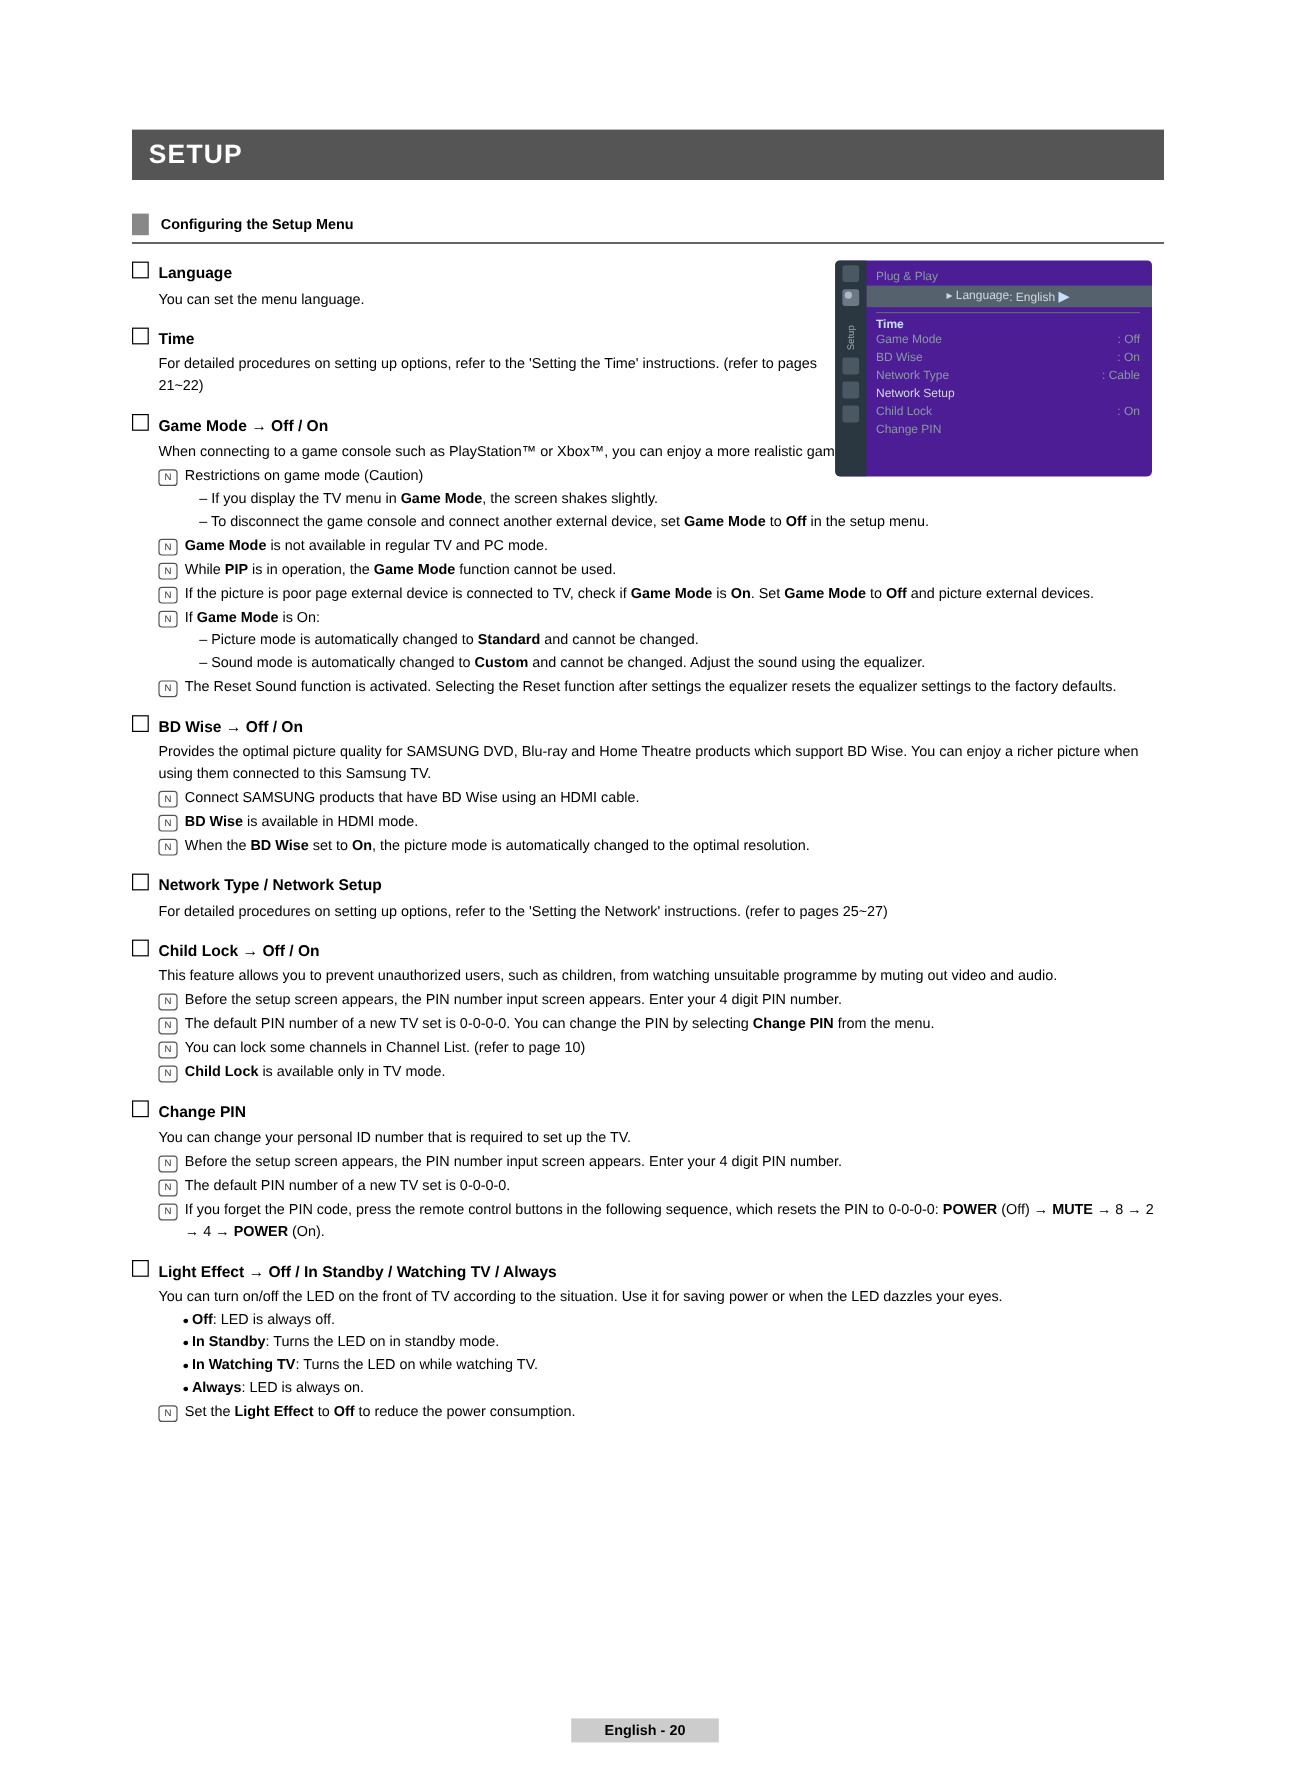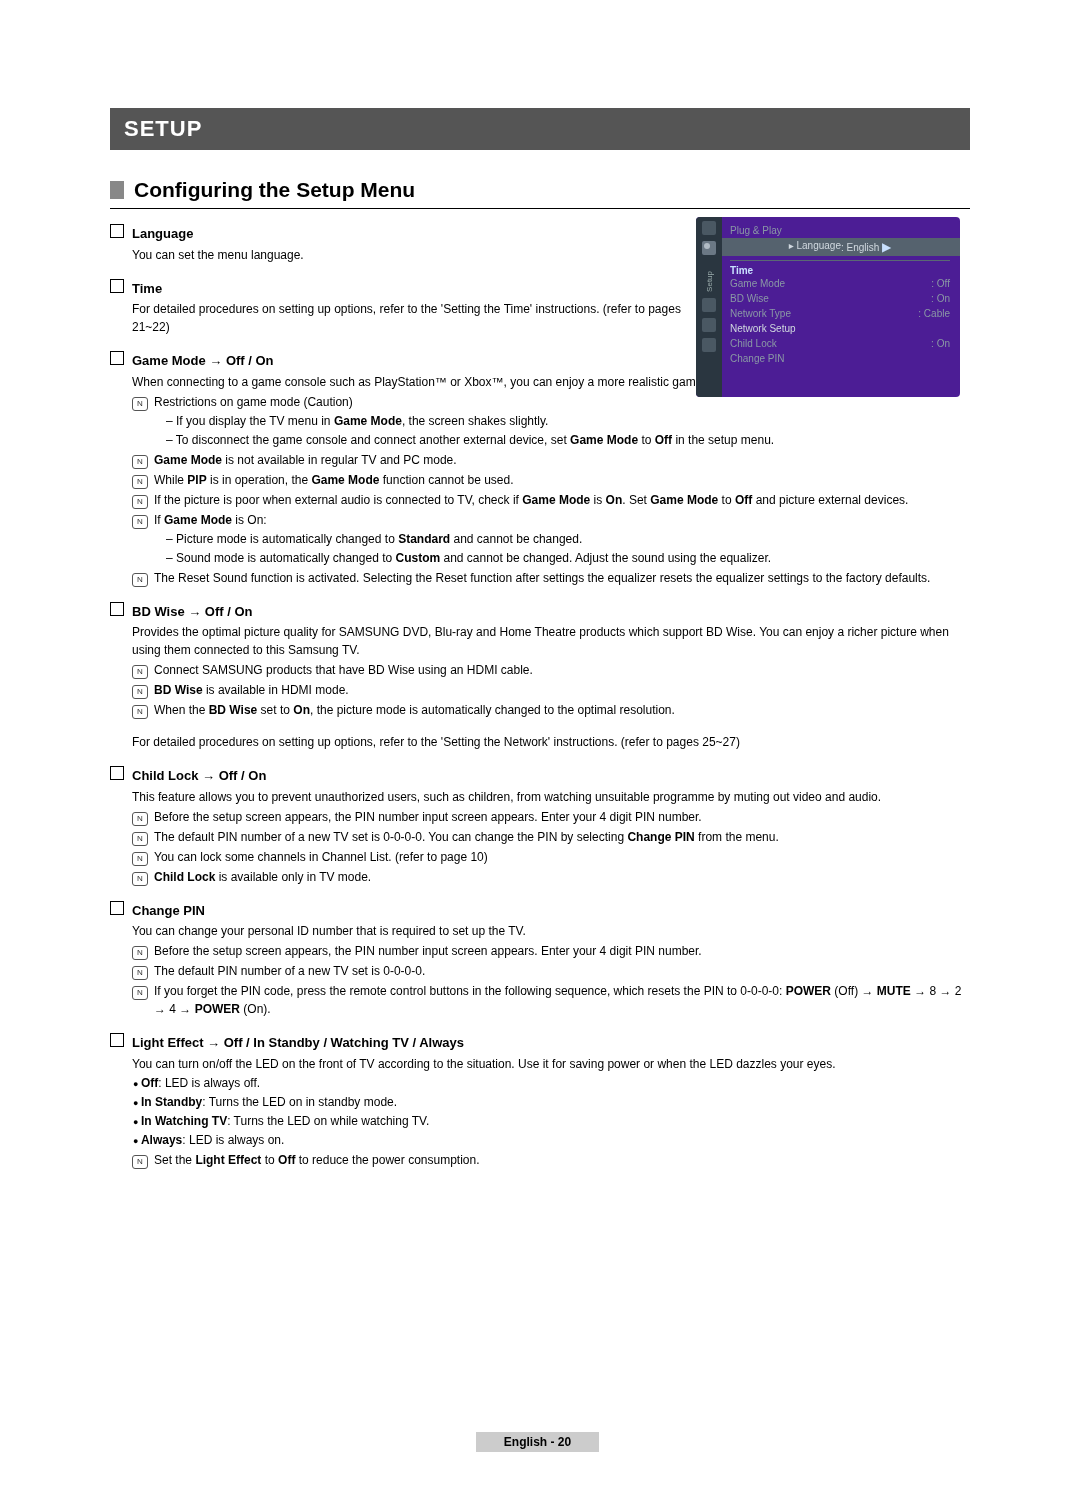"Configuring the Setup Menu" .section-title { font-size: 21px -> 12px }
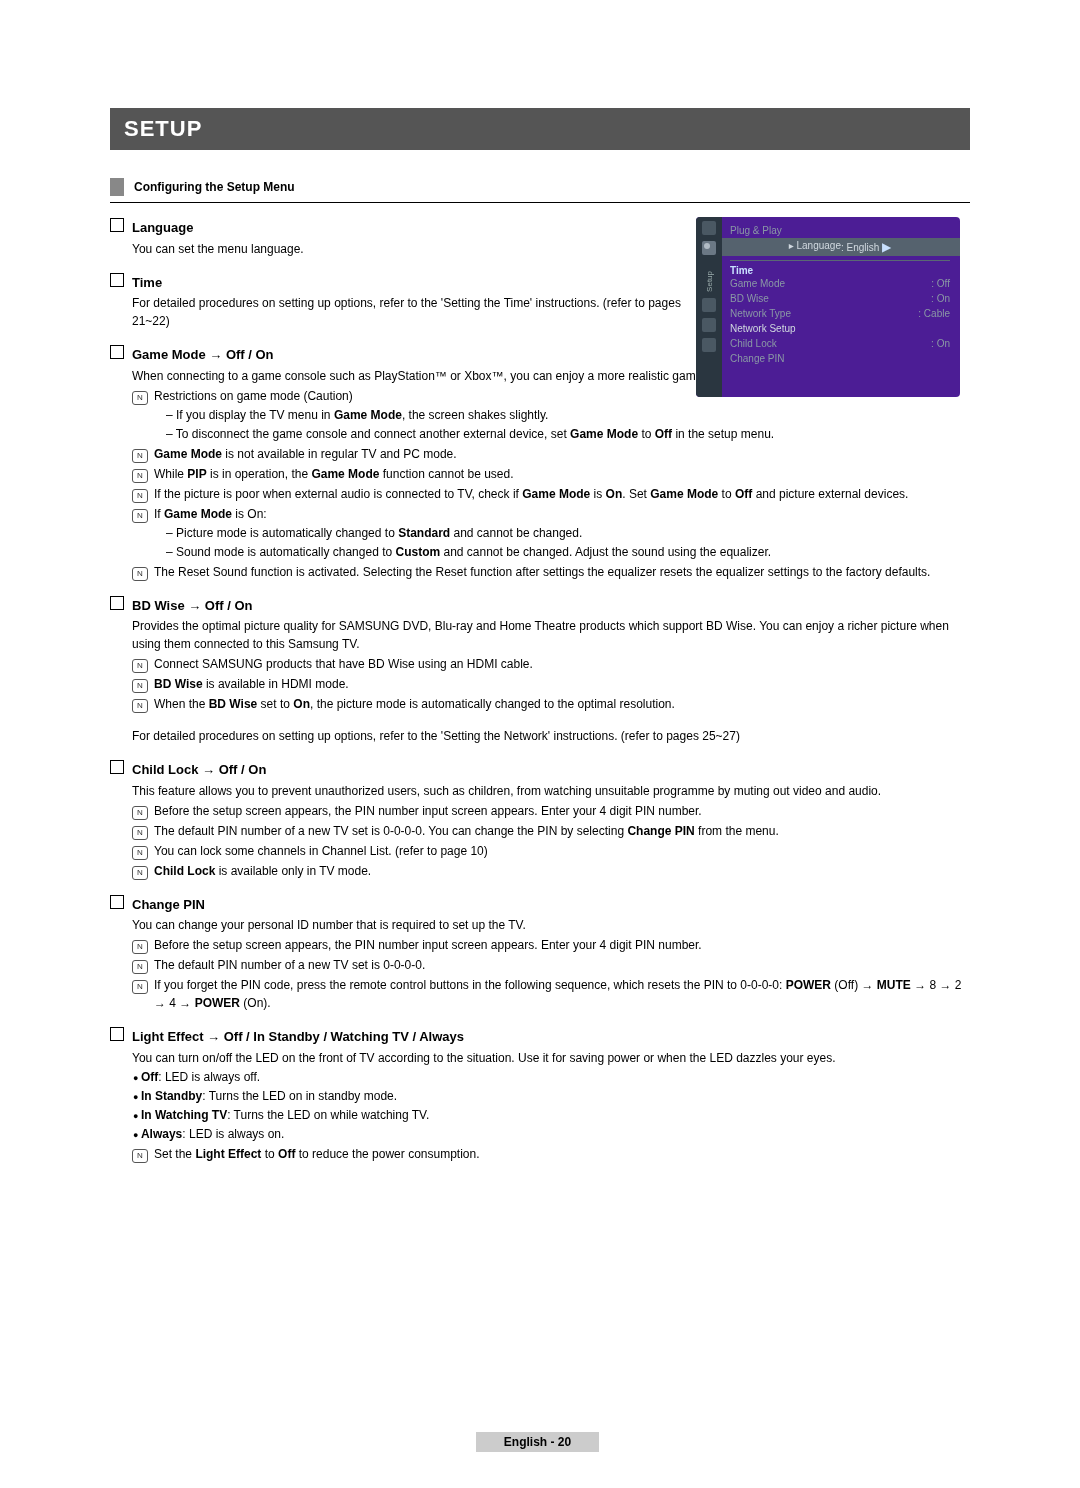"If the picture is poor" span { text: when external audio -> page external device }
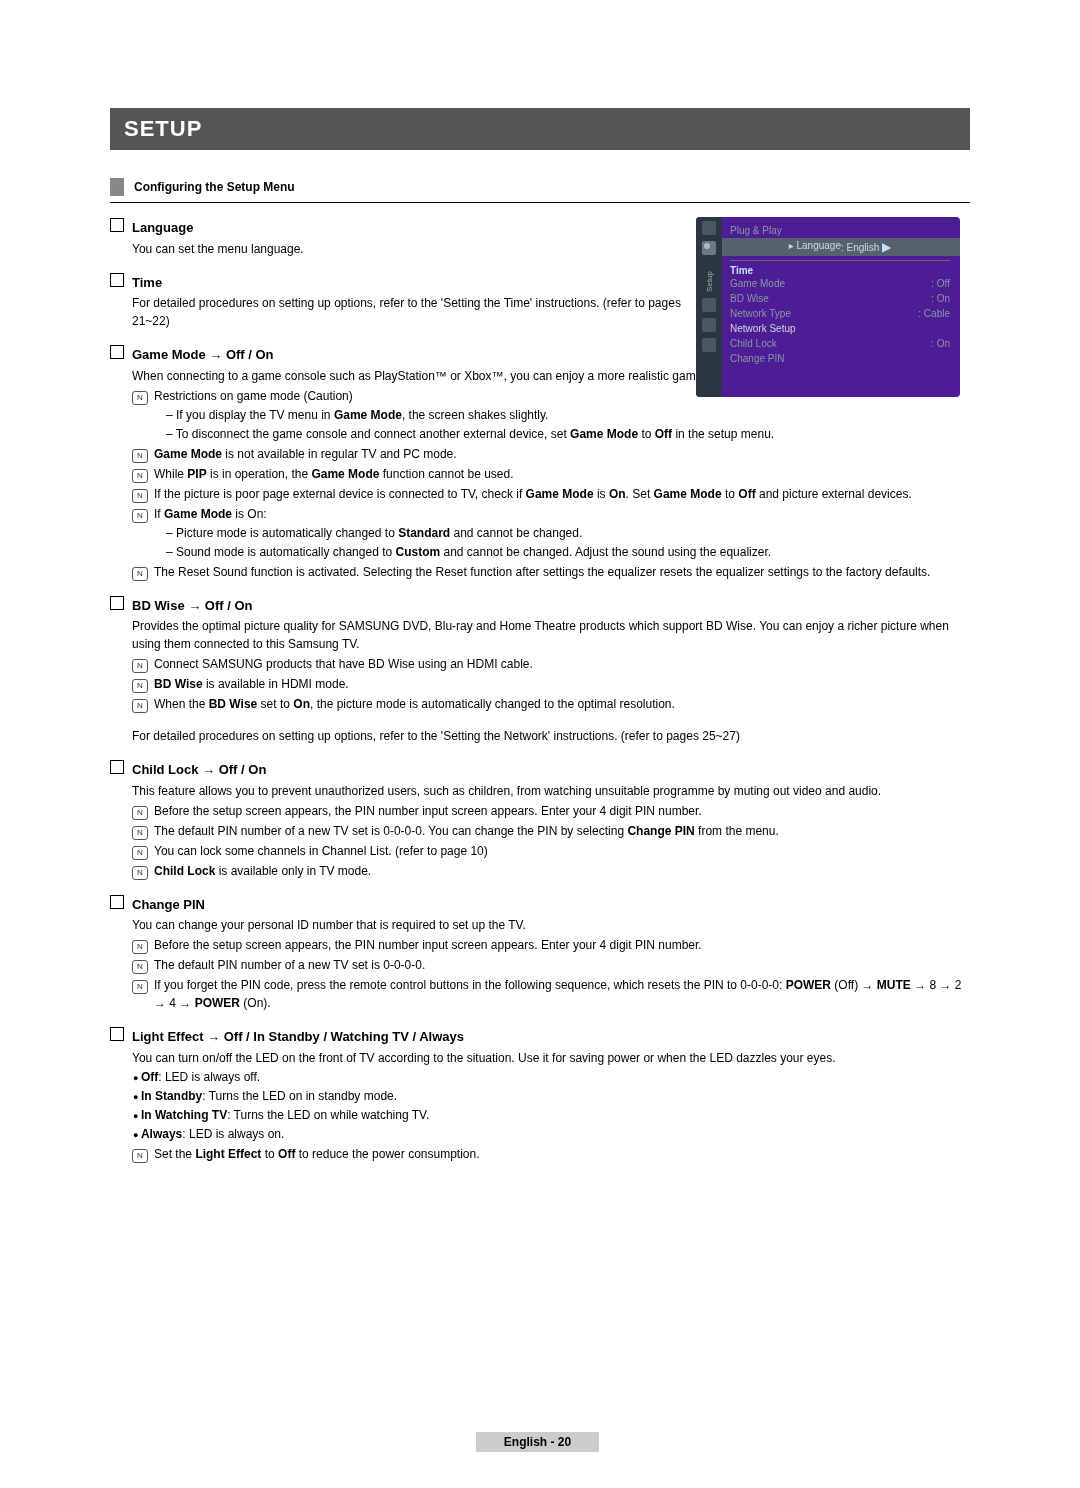"Network Type / Network Setup" div.item-head { html: none -> <div> <span></span> <span>Network Type / Network Setup</span> </div> }
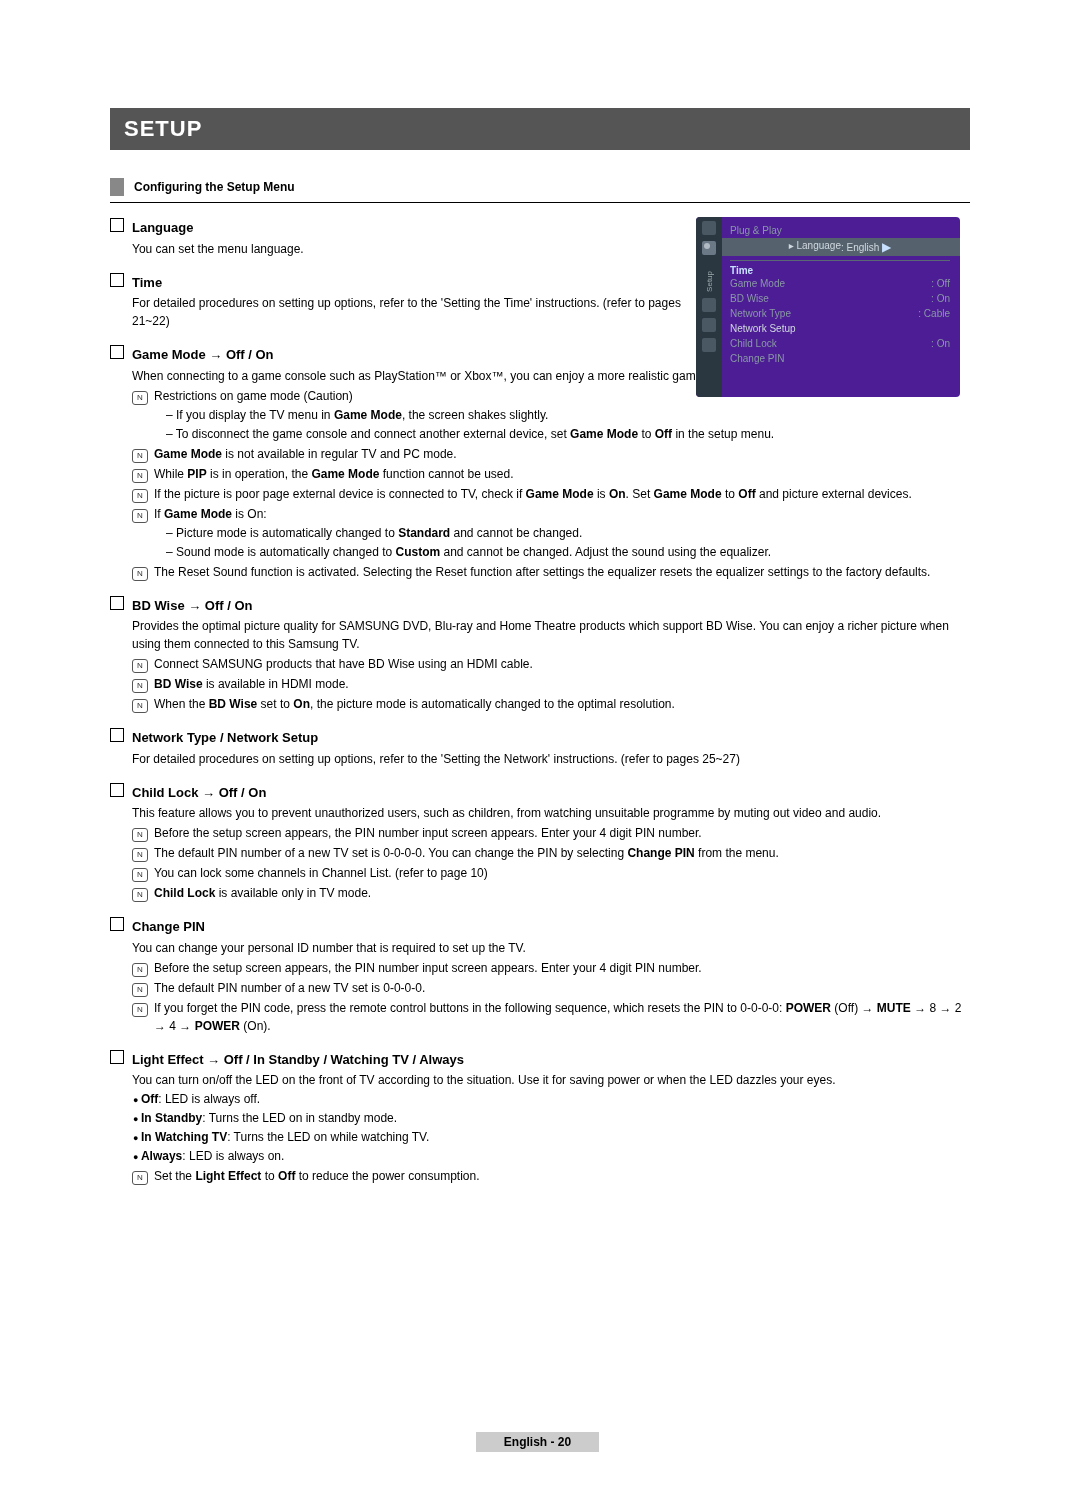"Off: LED is always off." .bullet-line { margin-left: 1px -> 20px }
